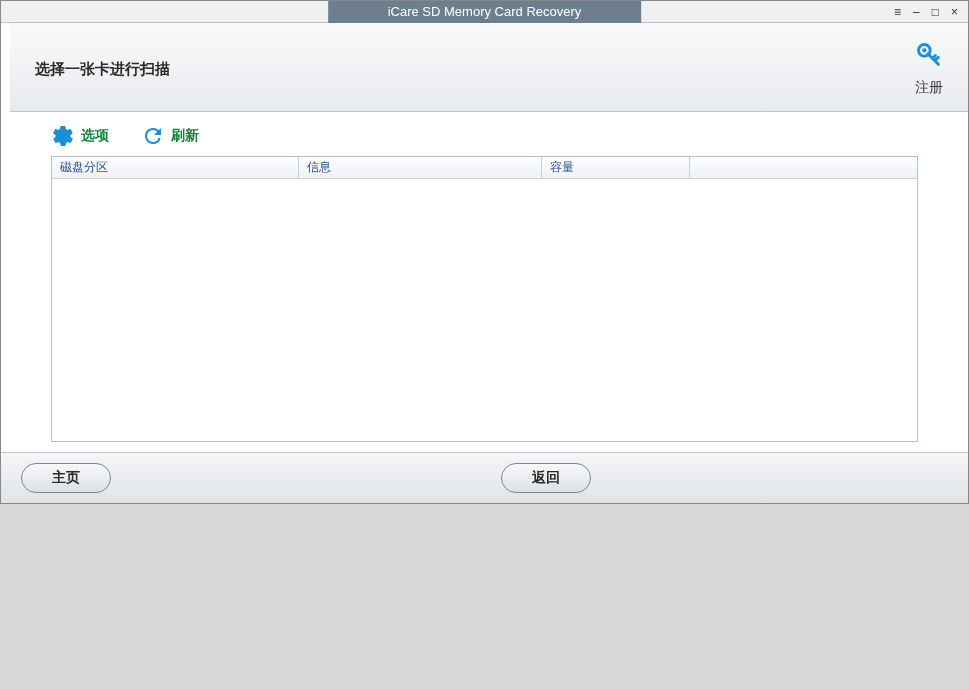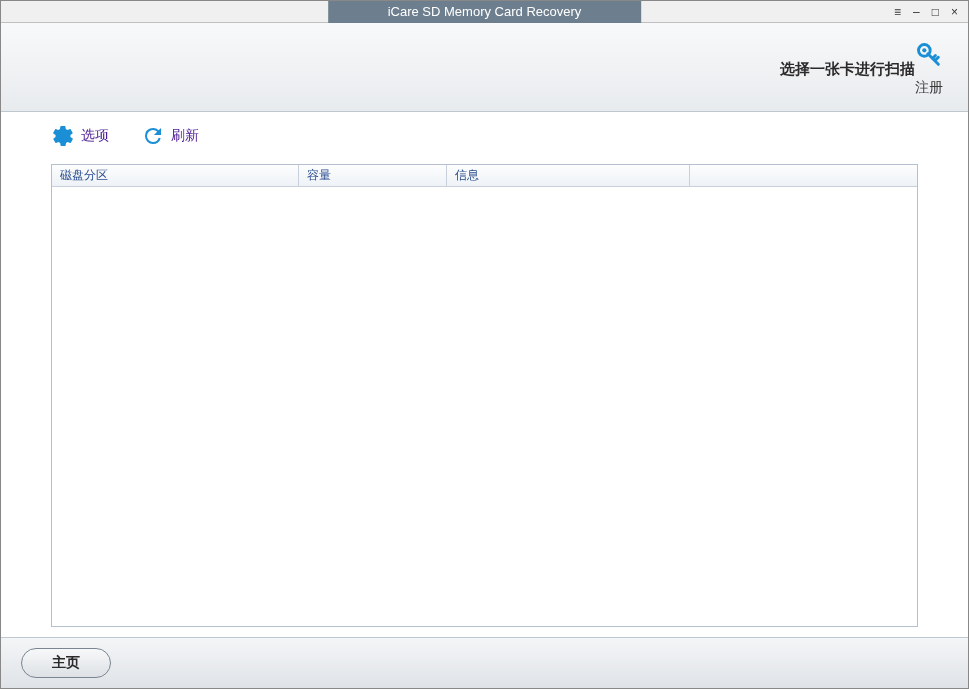"iCare SD Memory Card Recovery" .window { height: 689px -> 504px }
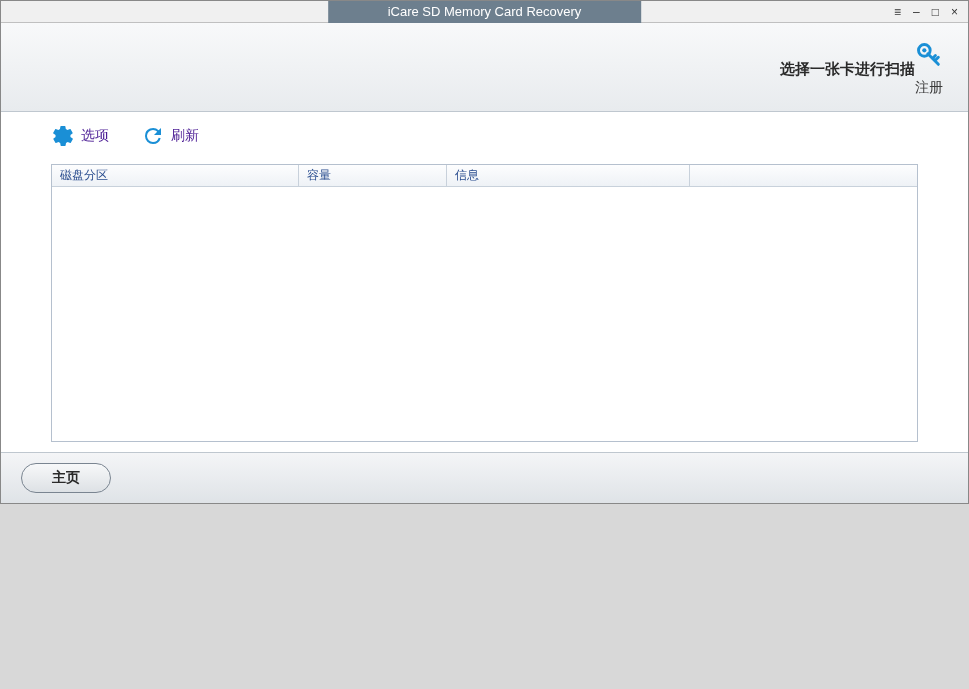"选择一张卡进行扫描" .header { justify-content: flex-end -> space-between; margin-left: none -> 9px }
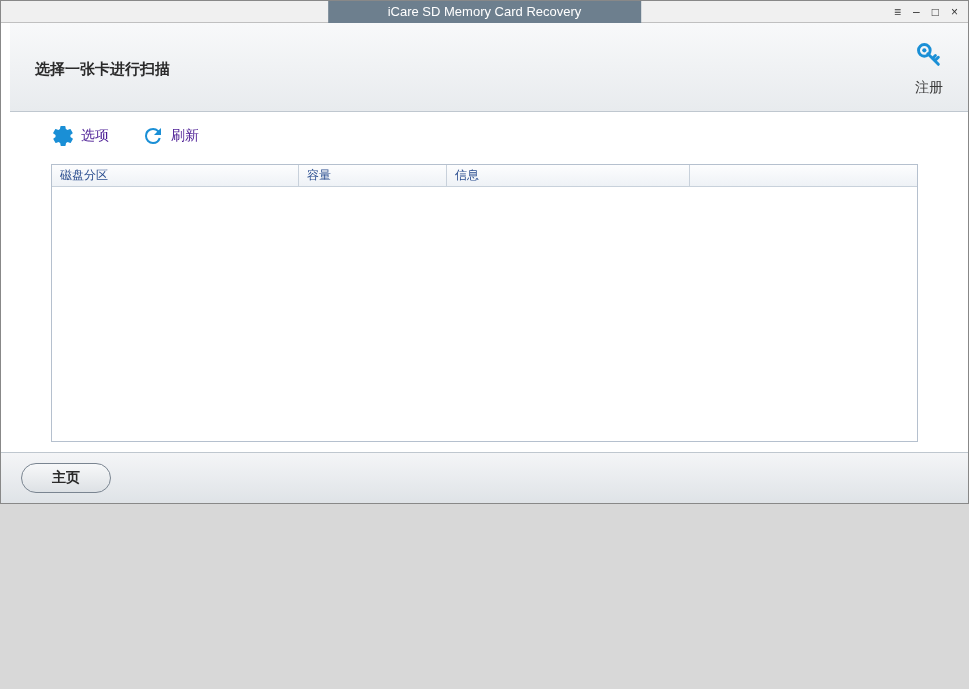"选项" .tool-label { color: #4c1d95 -> #15803d; font-weight: normal -> bold }
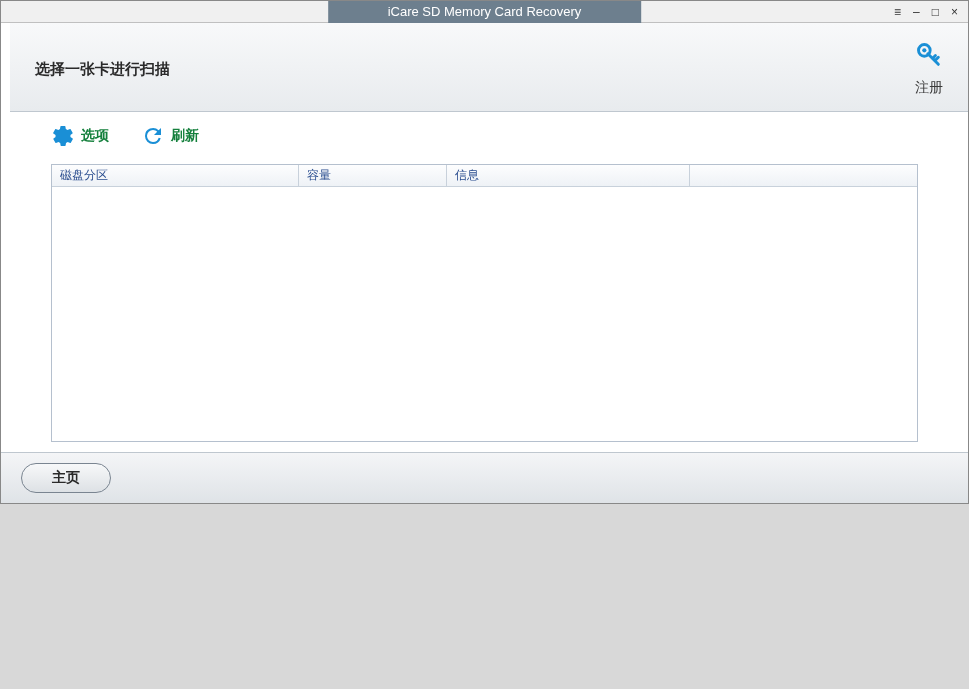"磁盘分区" .table-area { margin: 8px 50px 10px 50px -> 0 50px 10px 50px }
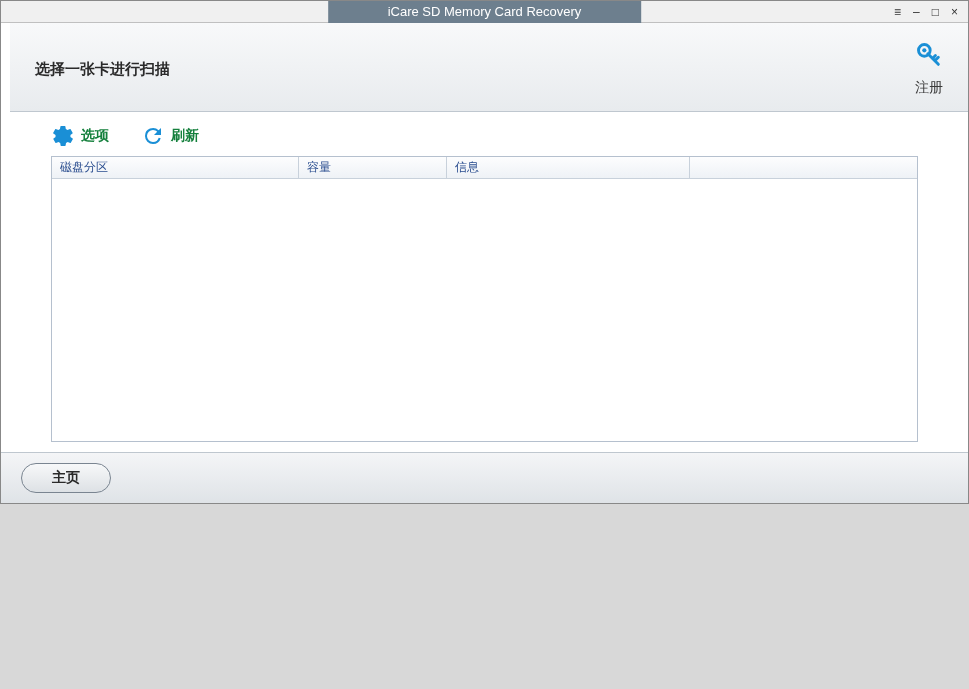"容量" div.th { order: before "信息" -> after "信息" }
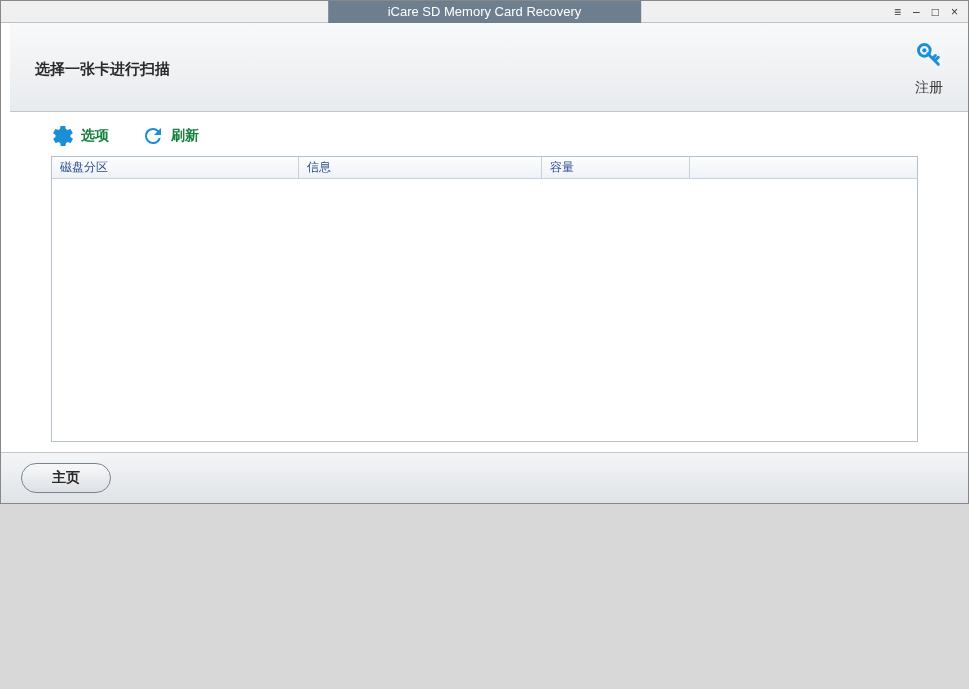"返回" button.footer-btn { html: none -> <button>返回</button> }
